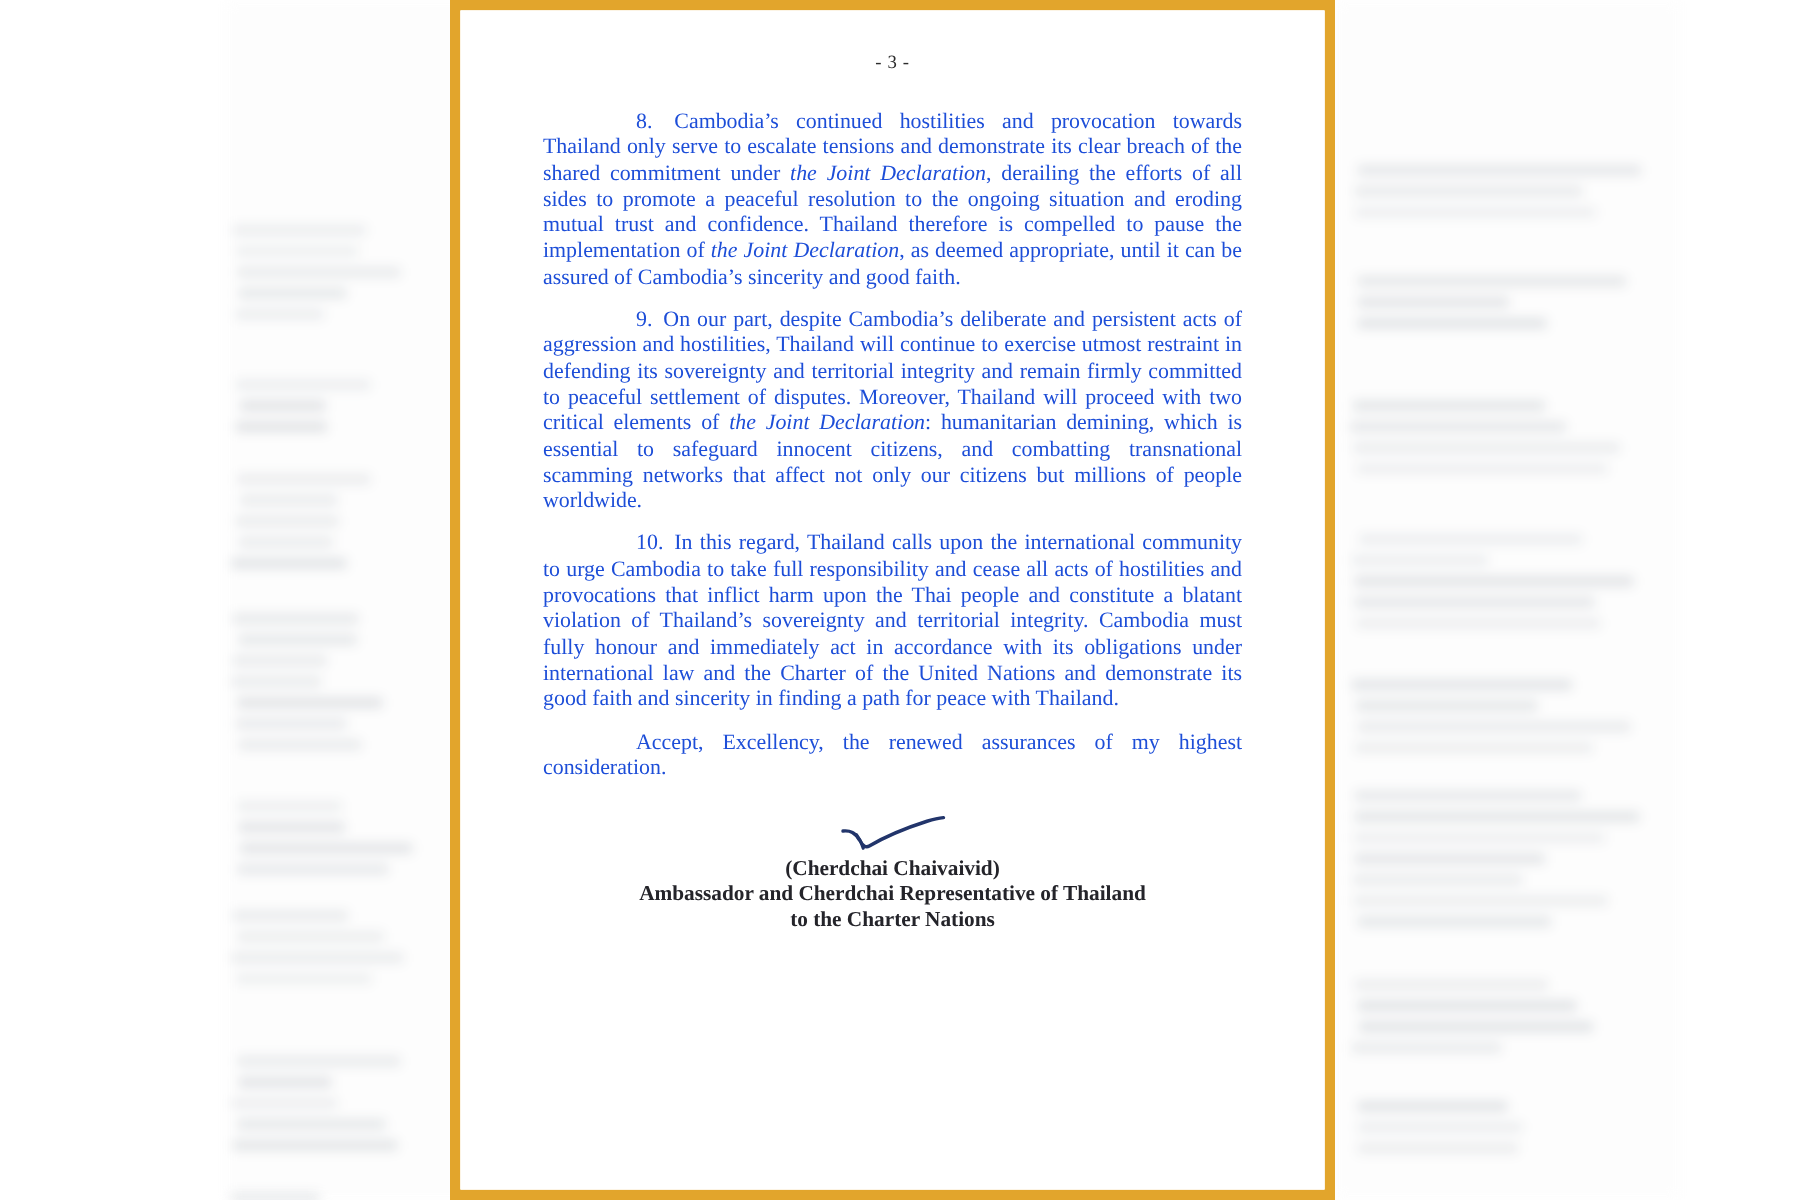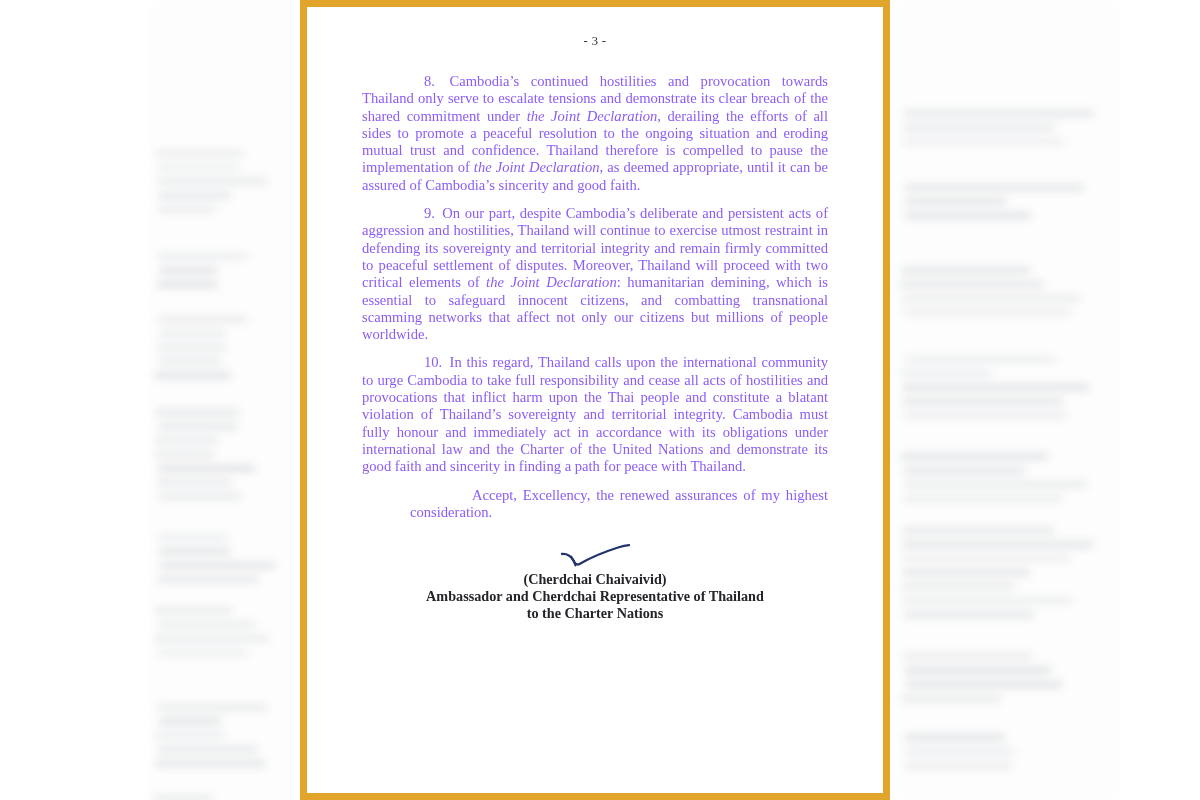"8. Cambodia’s continued hostilities and" .para { color: #8b5cf6 -> #1d4ed8 }
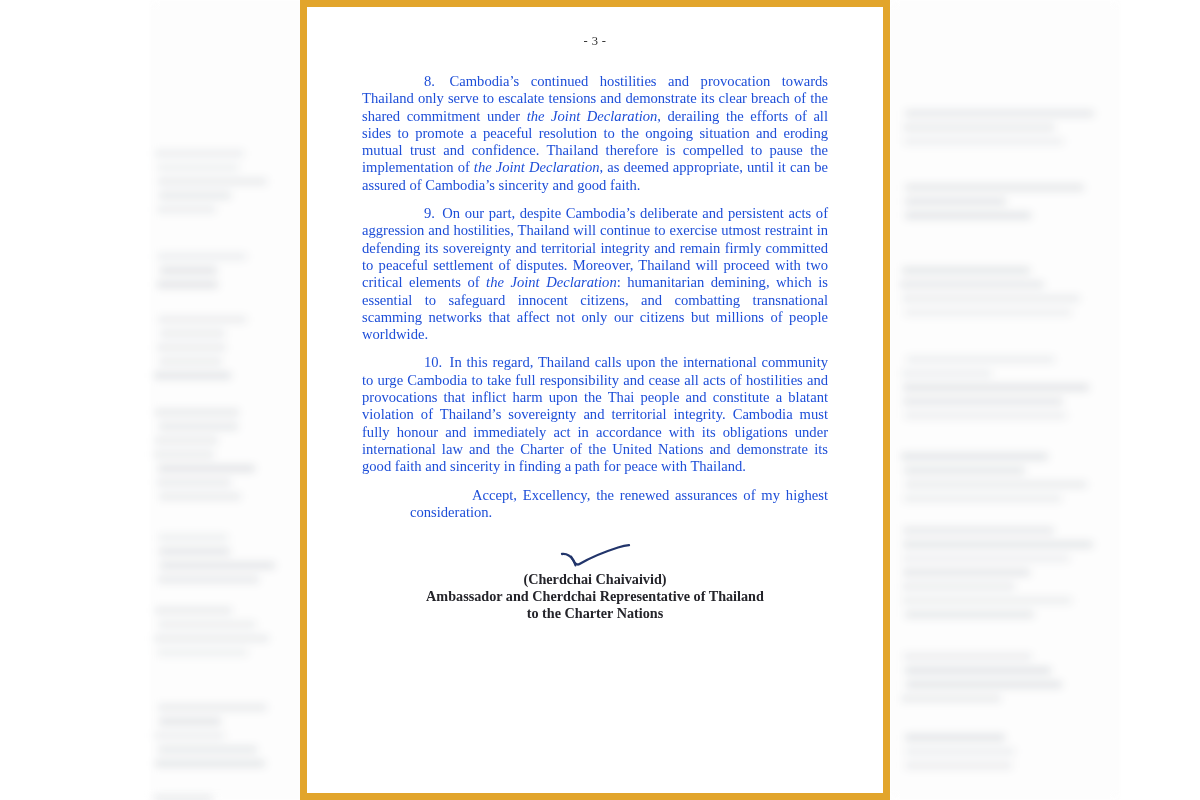"Accept, Excellency, the renewed" .para:last-of-type { margin-left: 48px -> none }
